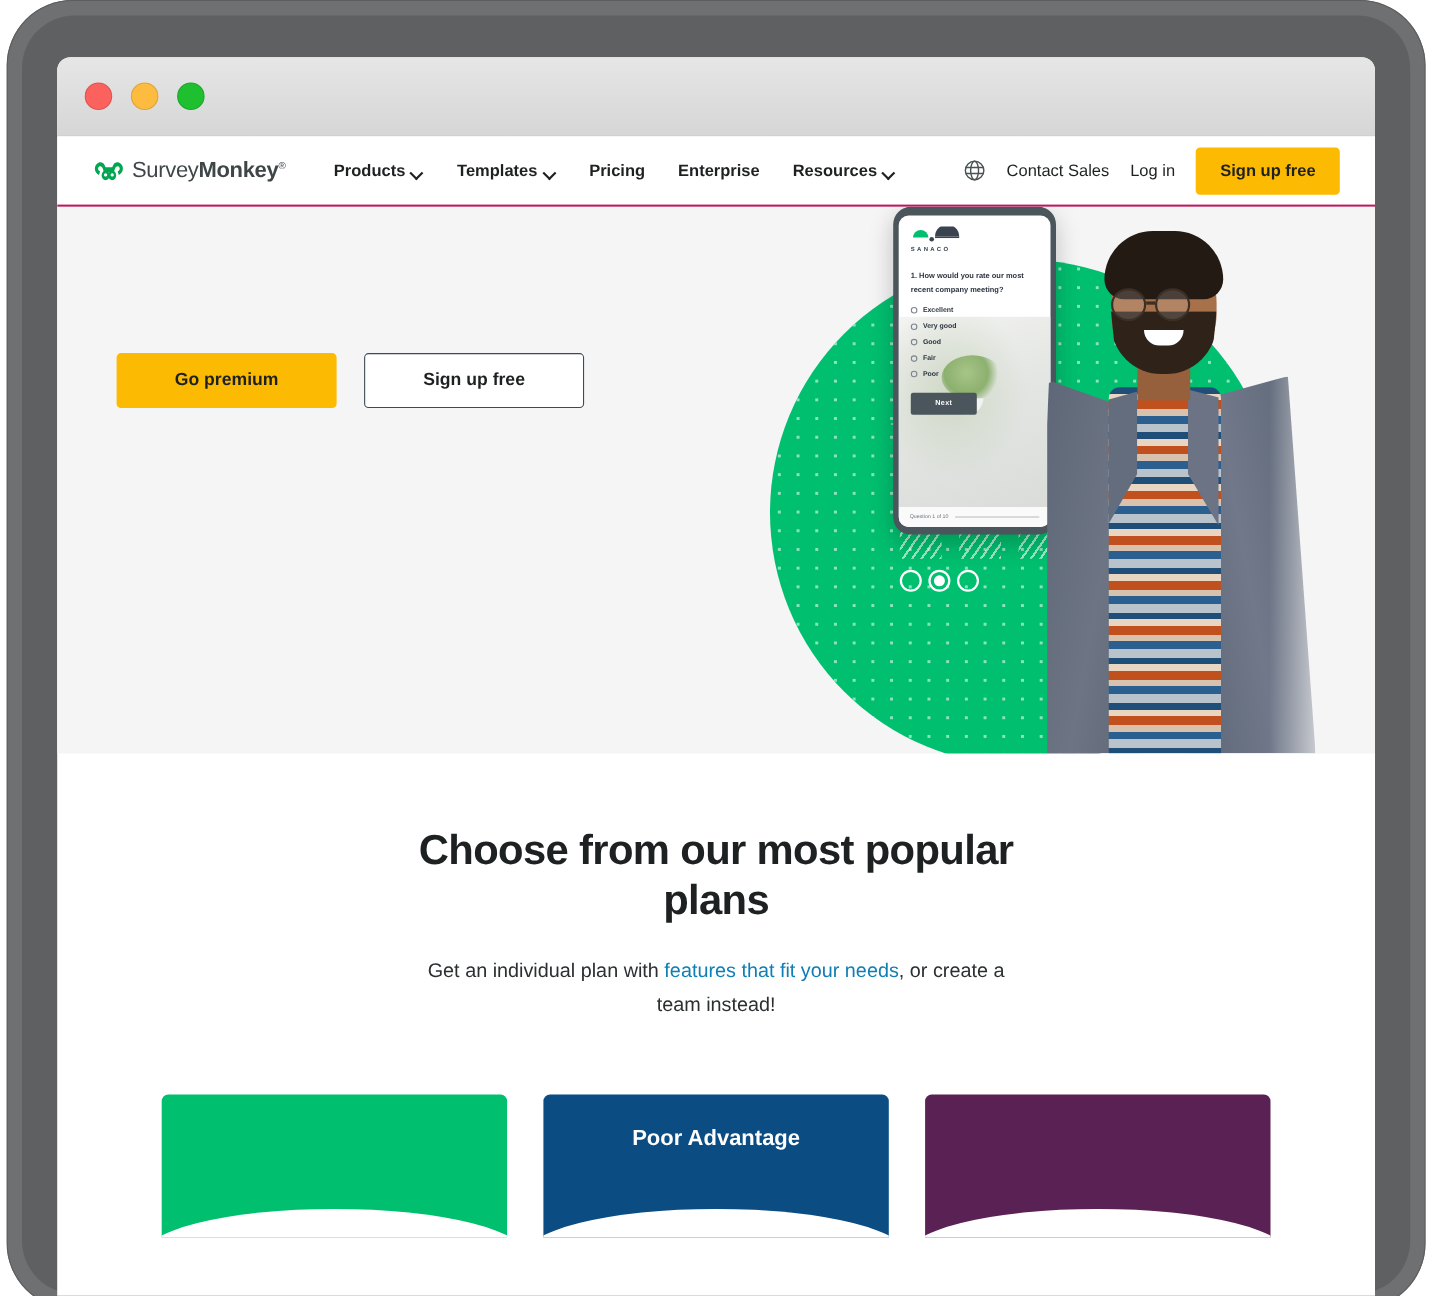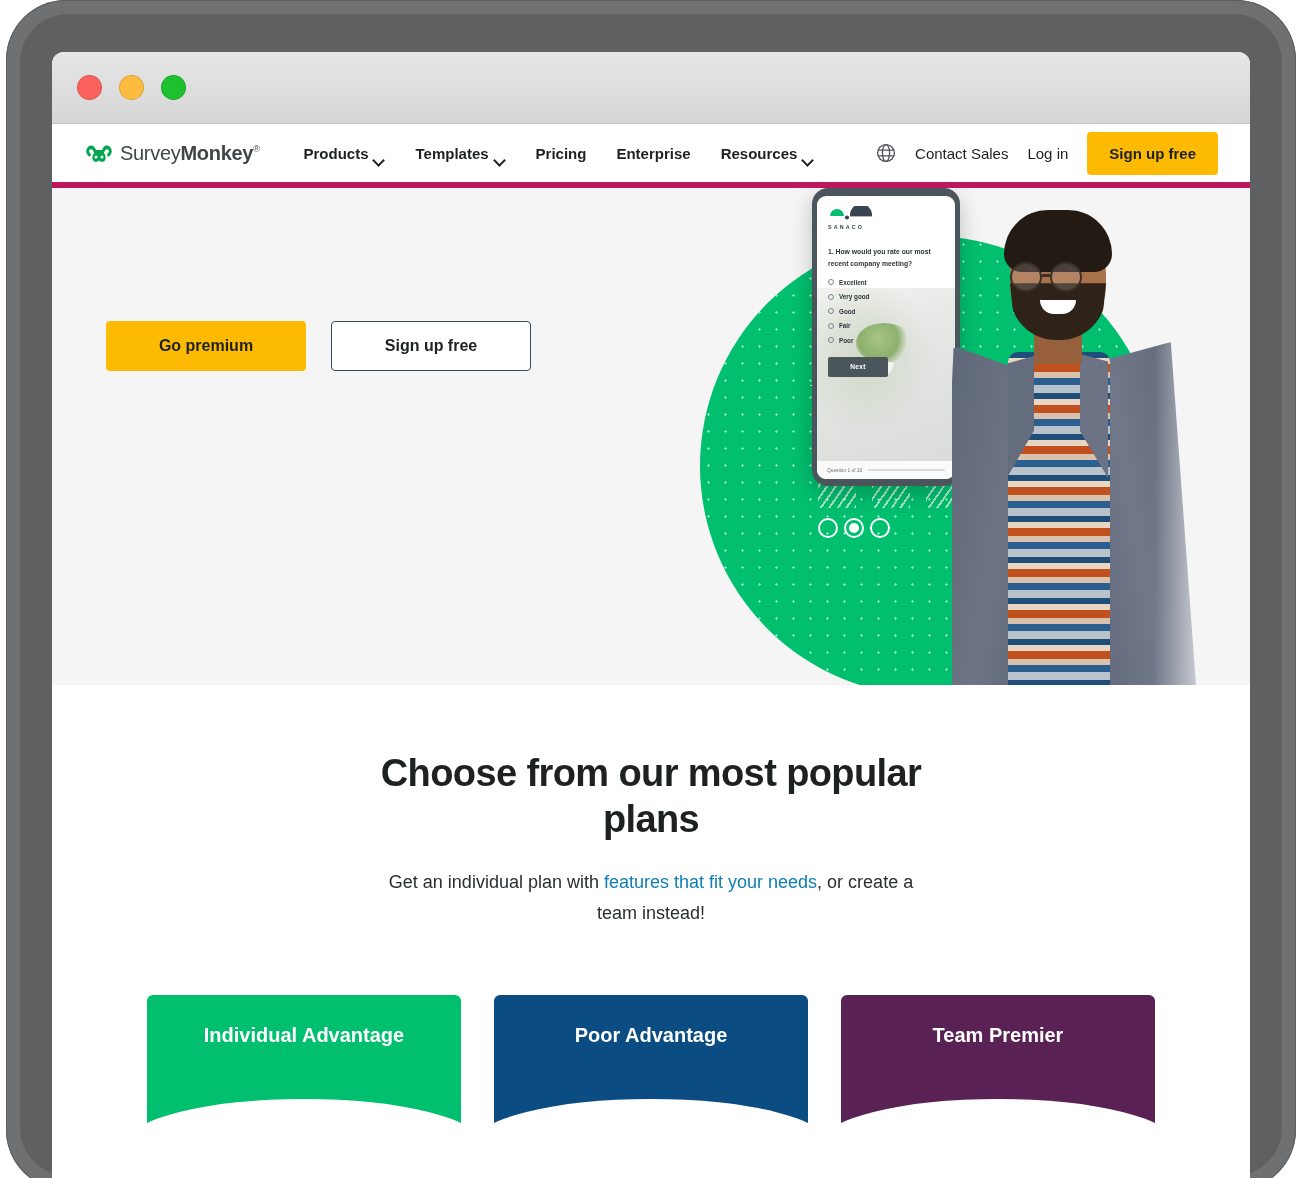"SurveyMonkey®" #site-nav { border-bottom: 6px solid #be185d -> 2px solid #be185d }
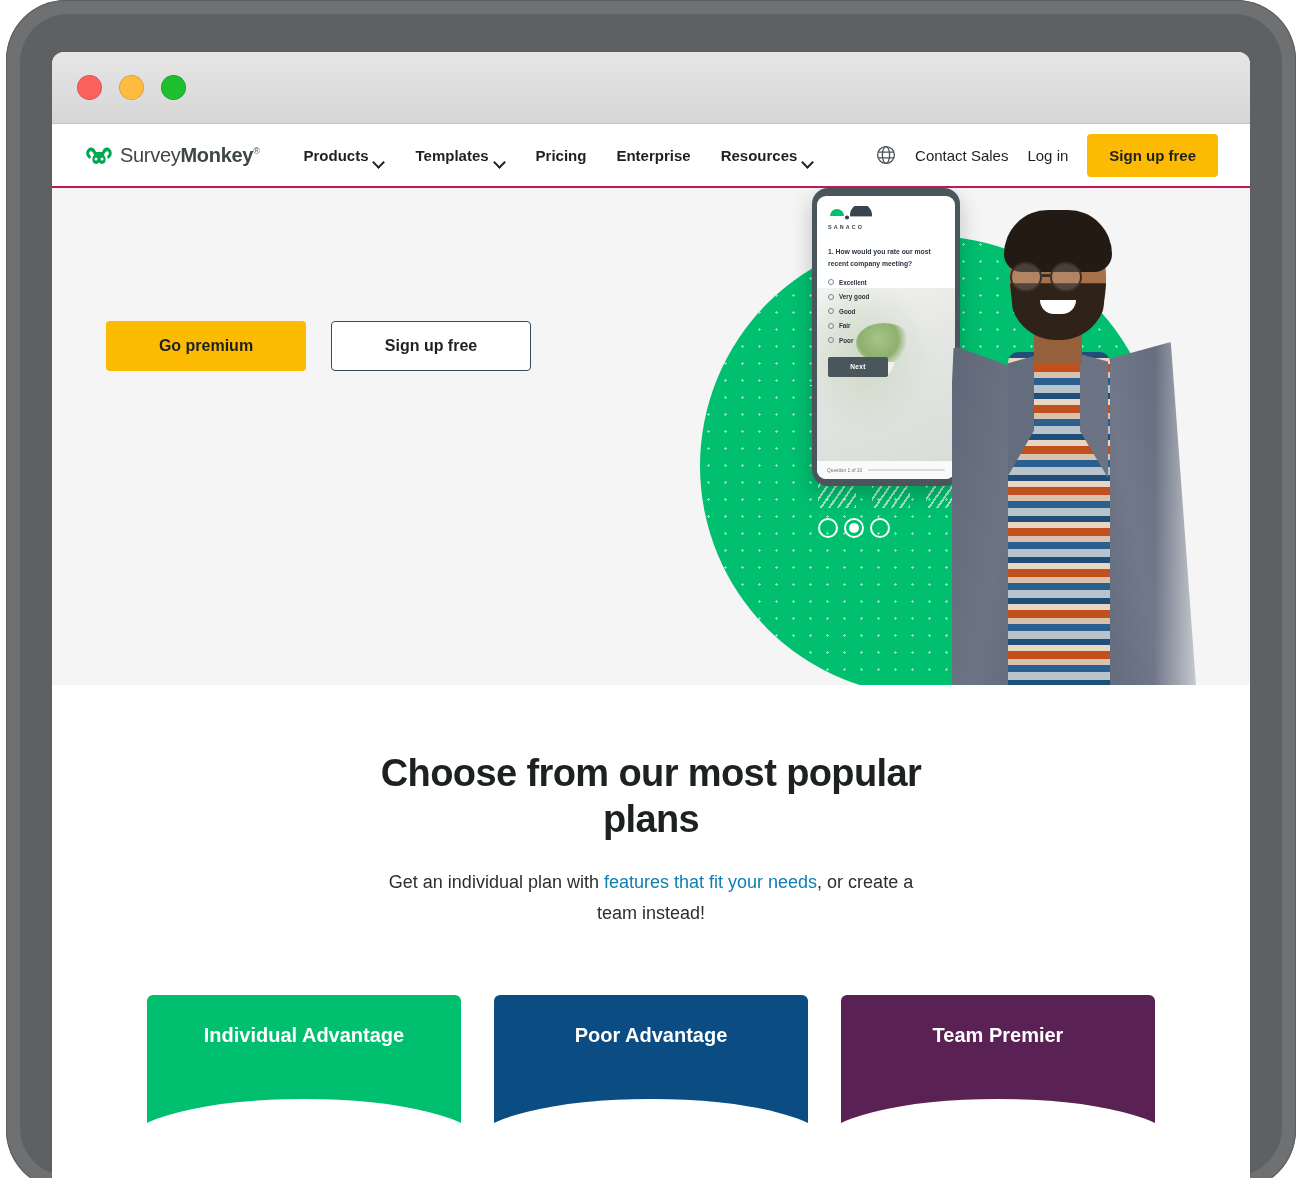"Products" .nav-link { align-items: flex-end -> center }
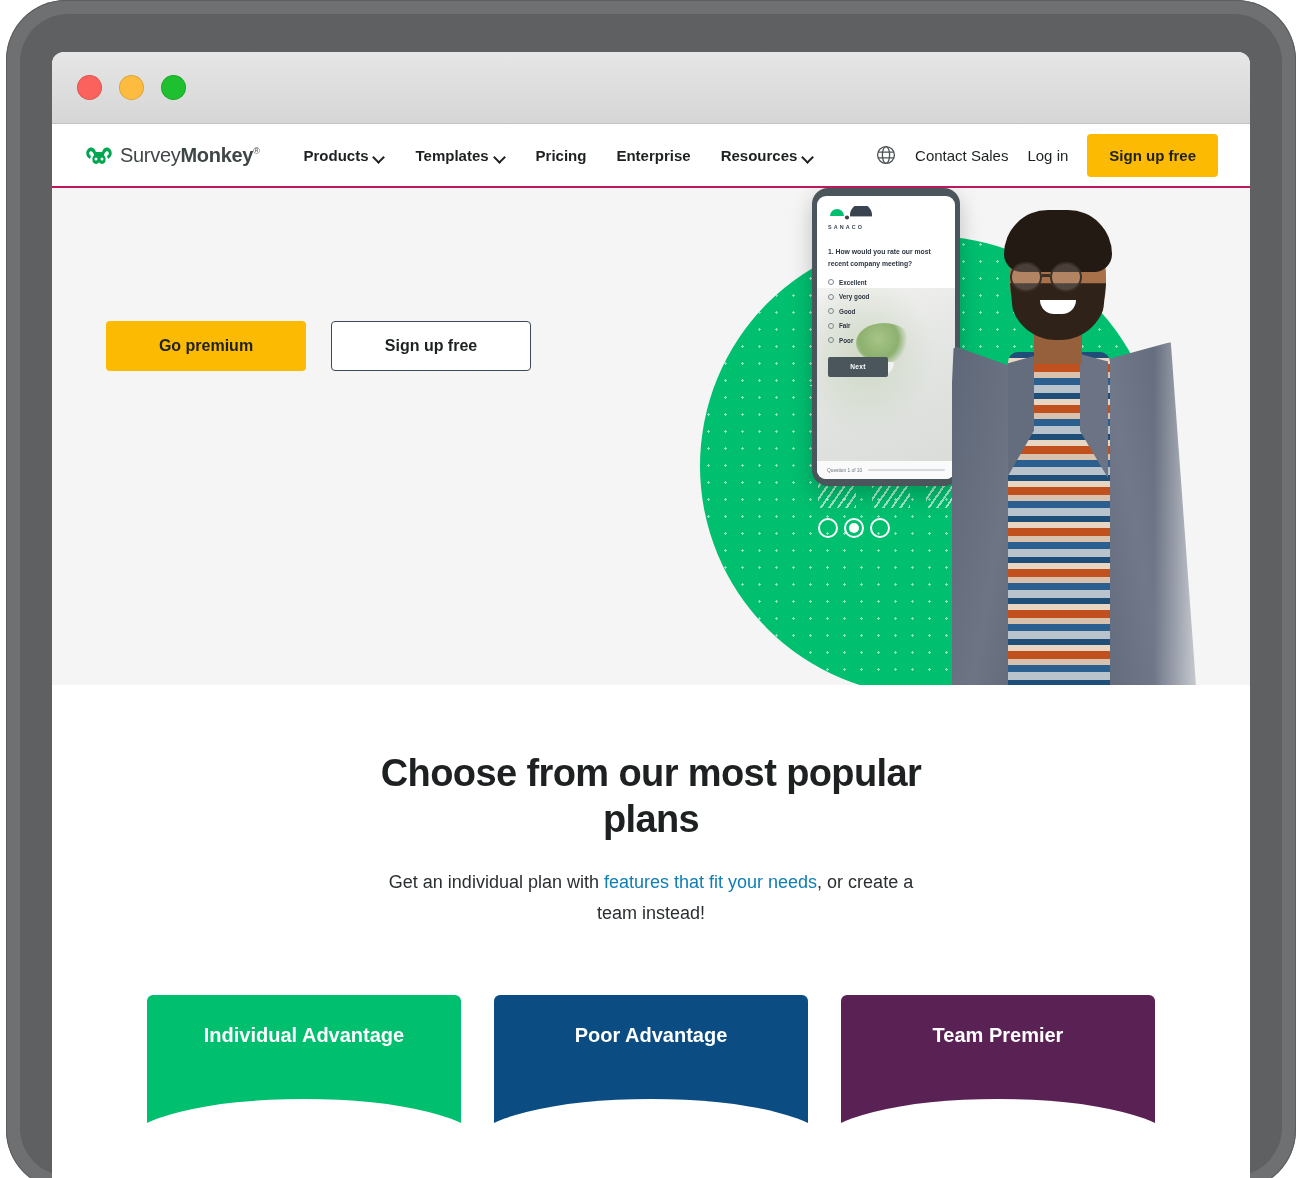"Individual Advantage" div.plan-card-title { html: <div>Individual Advantage</div> -> none }
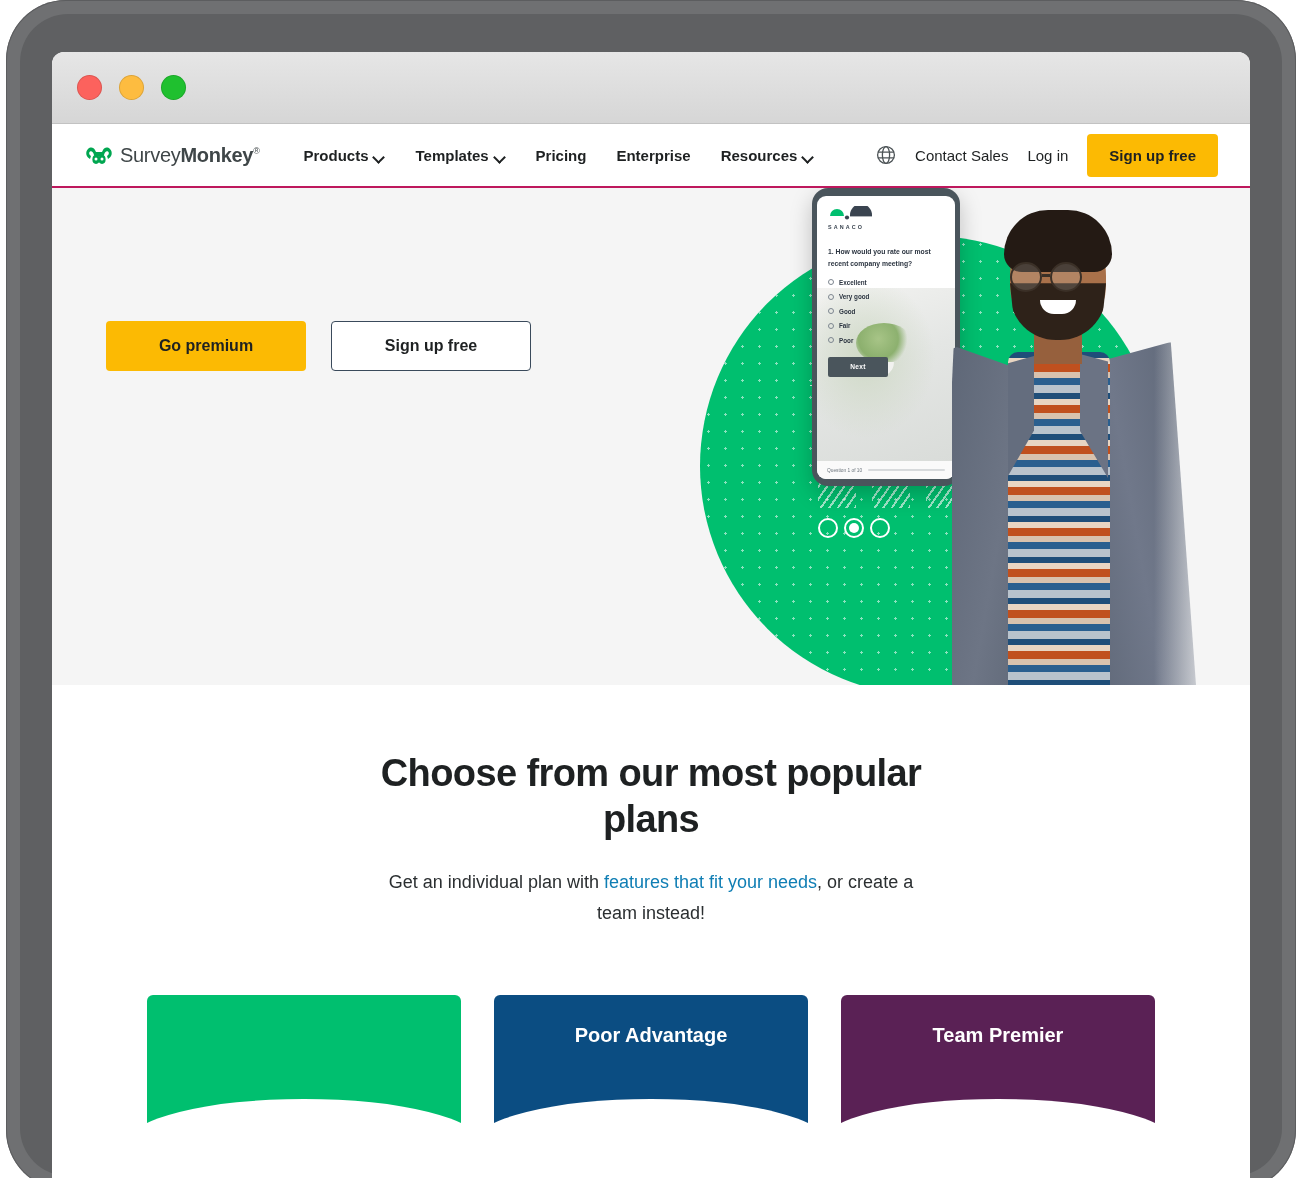"Team Premier" div.plan-card-title { html: <div>Team Premier</div> -> none }
